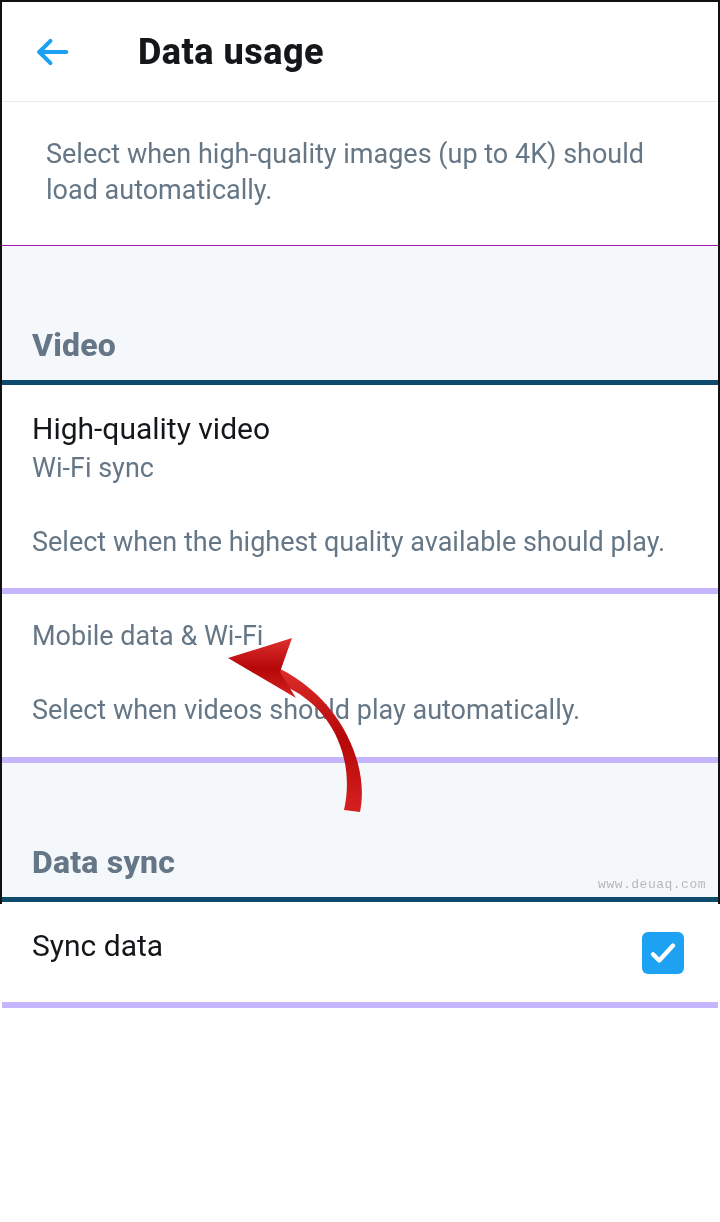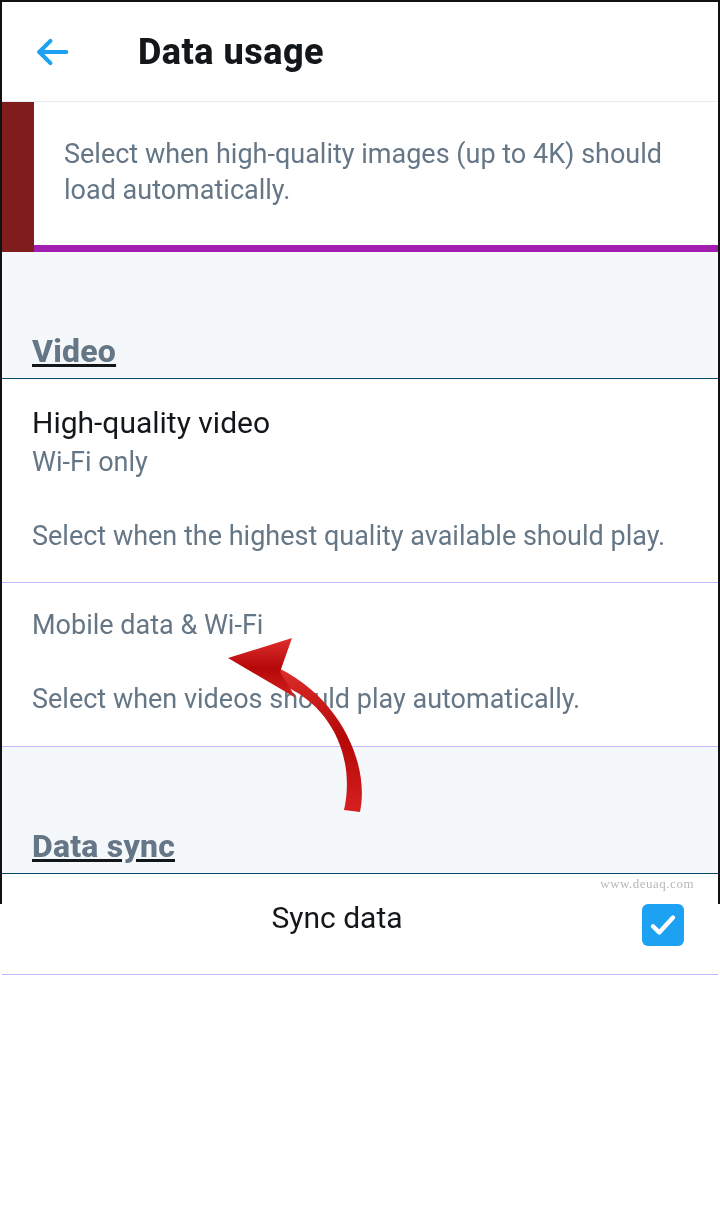"Data usage" .frame { background: #7f1d1d -> #be185d }
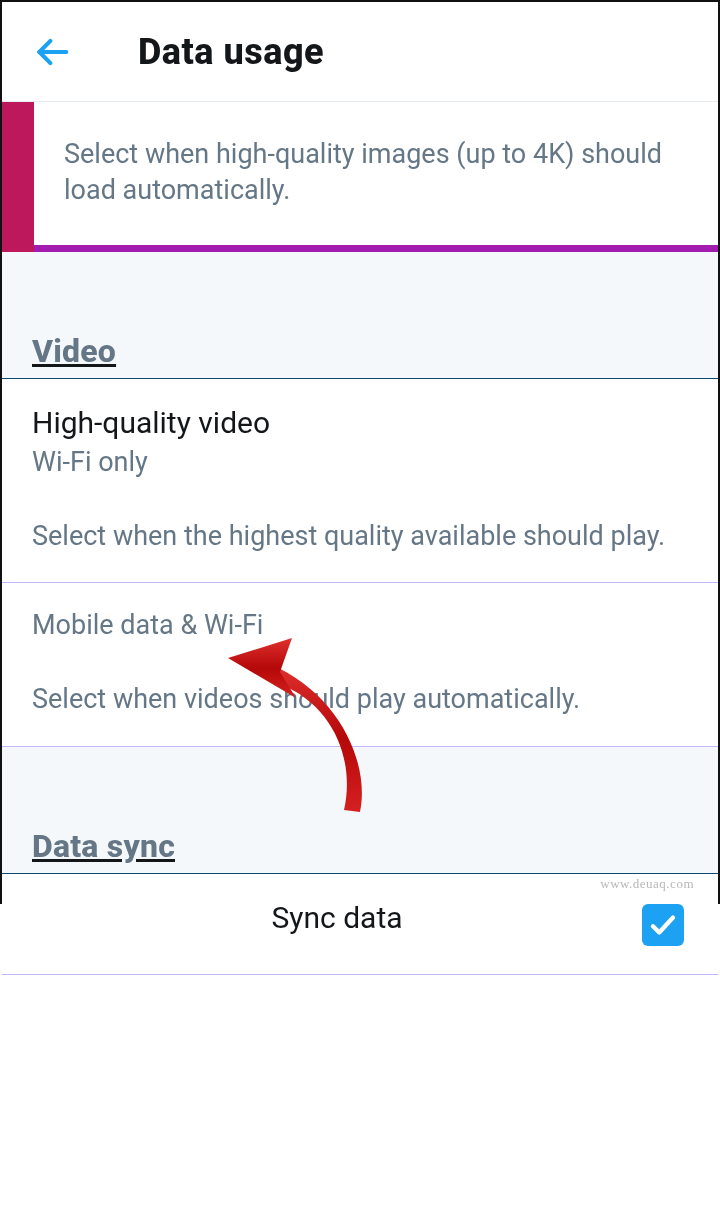"Select when high-quality images (up" .desc-block { border-bottom: 7px solid #a21caf -> 1px solid #a21caf; margin-left: 32px -> none; padding: 34px 30px 36px 30px -> 34px 30px 36px 44px }
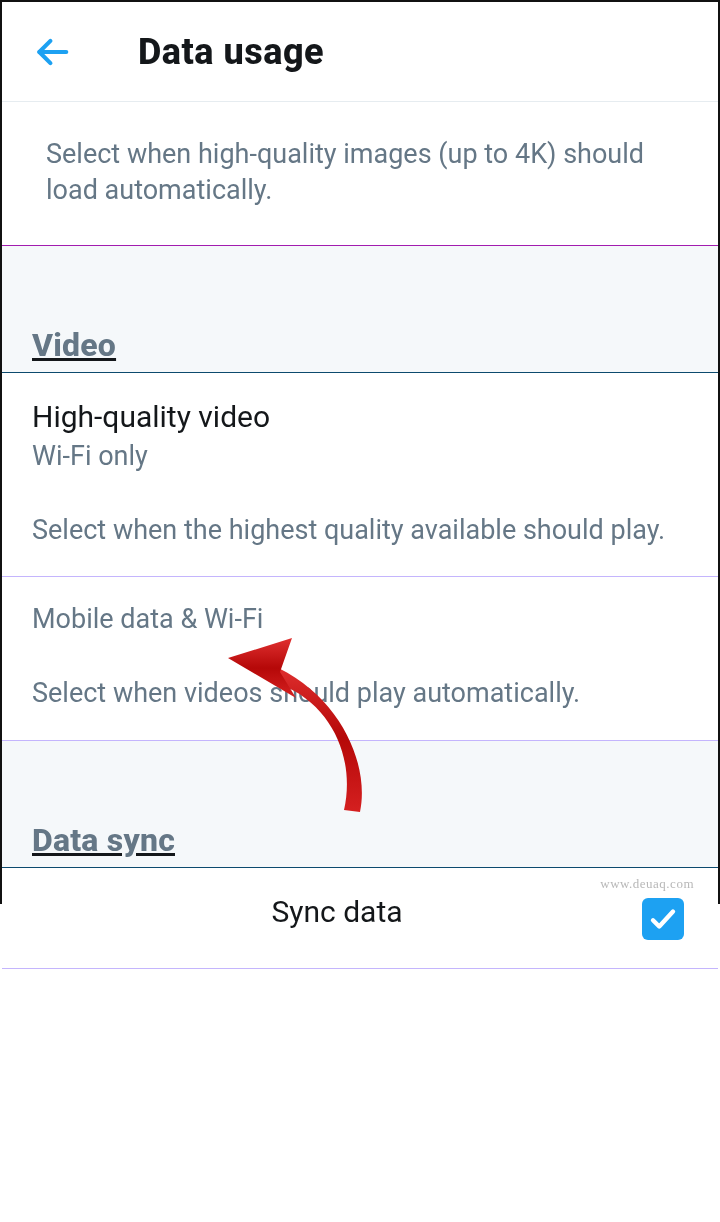"Video" .section-header { border-bottom: 1px solid #0c4a6e -> 5px solid #0c4a6e; padding: 80px 30px 8px 30px -> 80px 30px 16px 30px; text-decoration: underline -> none }
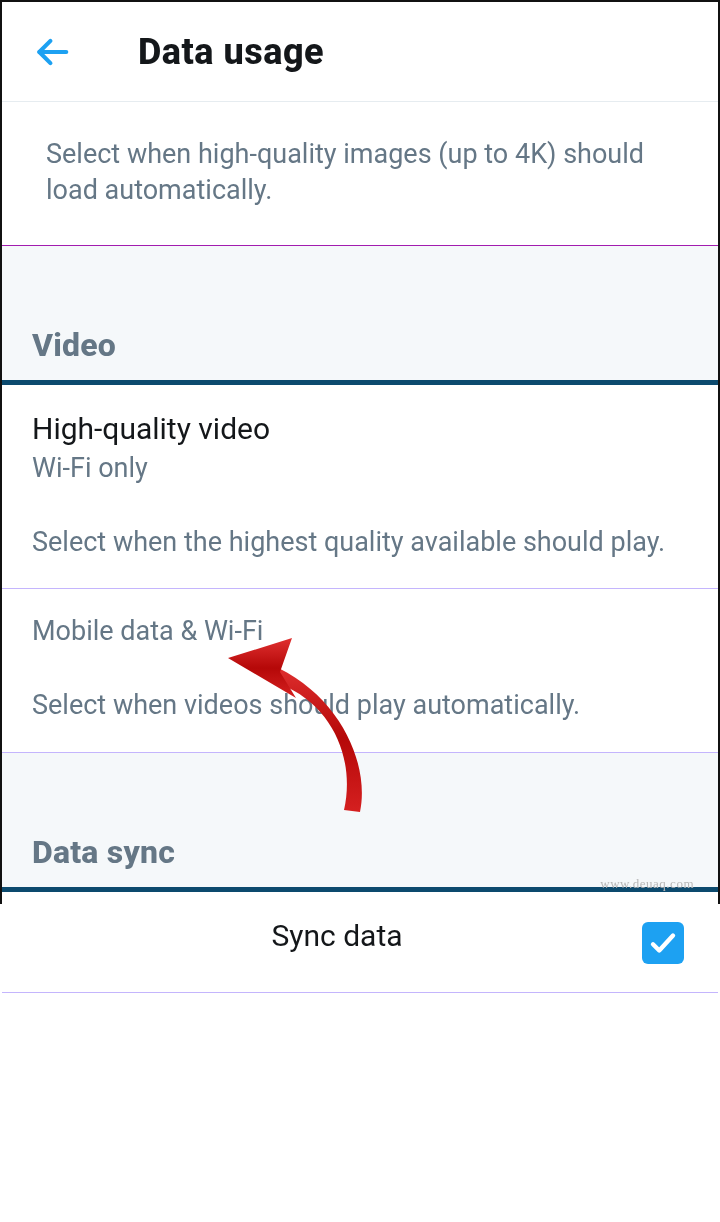"High-quality video" .setting-item { border-bottom: 1px solid #c4b5fd -> 6px solid #c4b5fd }
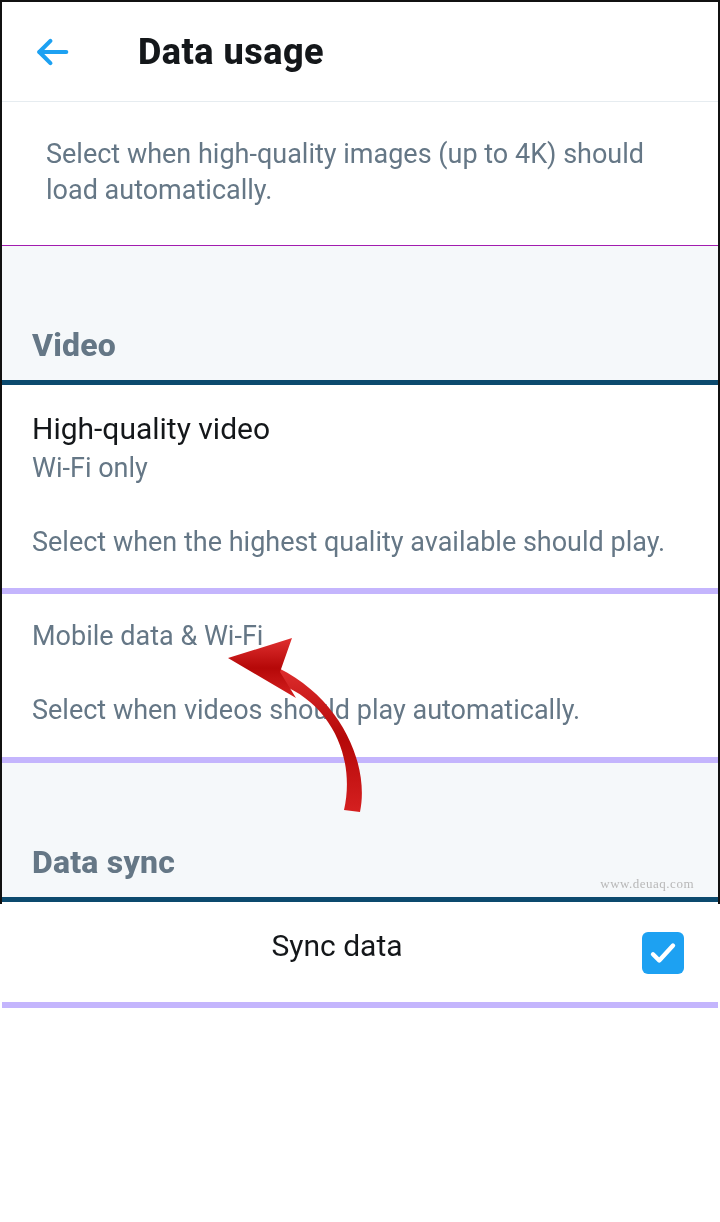"Wi-Fi only" div.setting-sub { text: only -> sync }
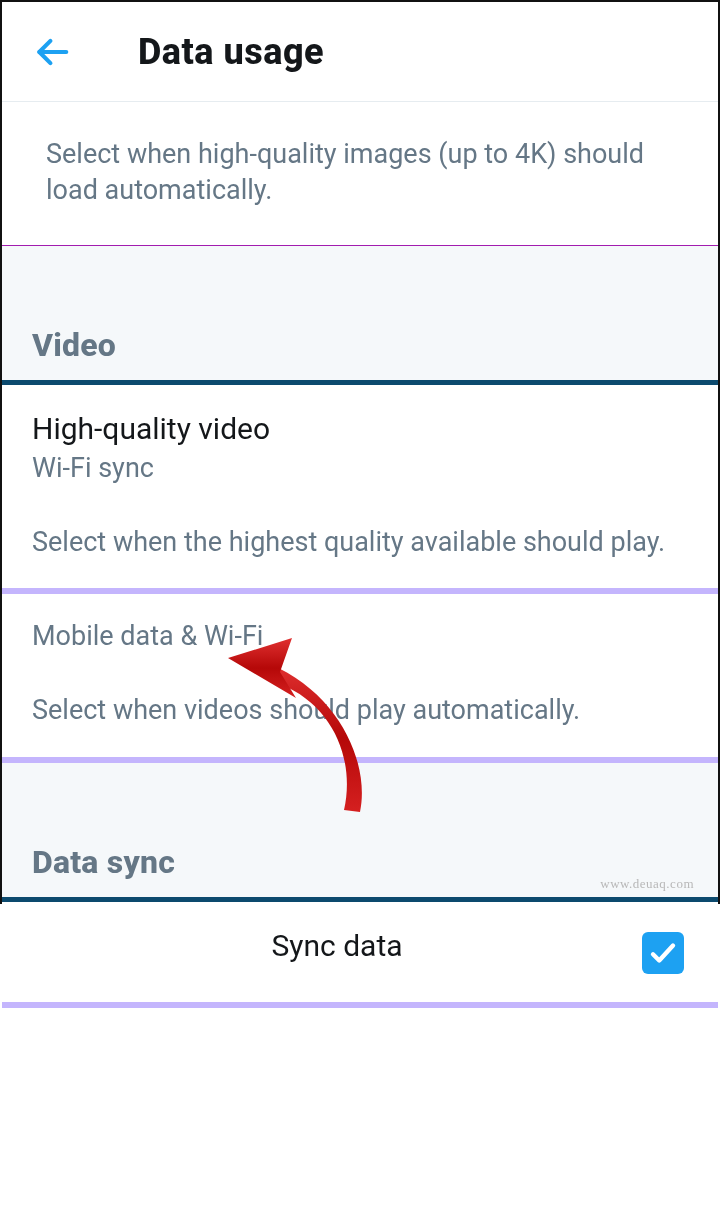"www.deuaq.com" .watermark { font-family: Liberation Serif, serif -> Liberation Mono, monospace; right: 24px -> 12px }
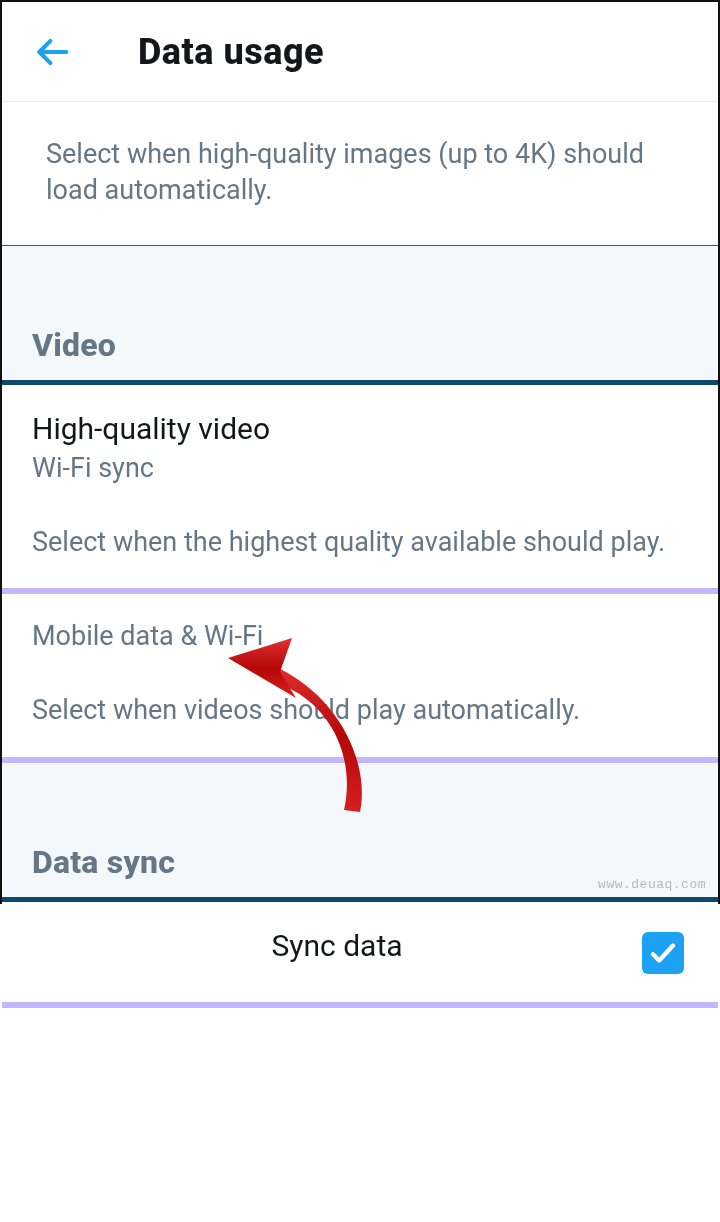"Sync data" .setting-row { text-align: center -> none }
